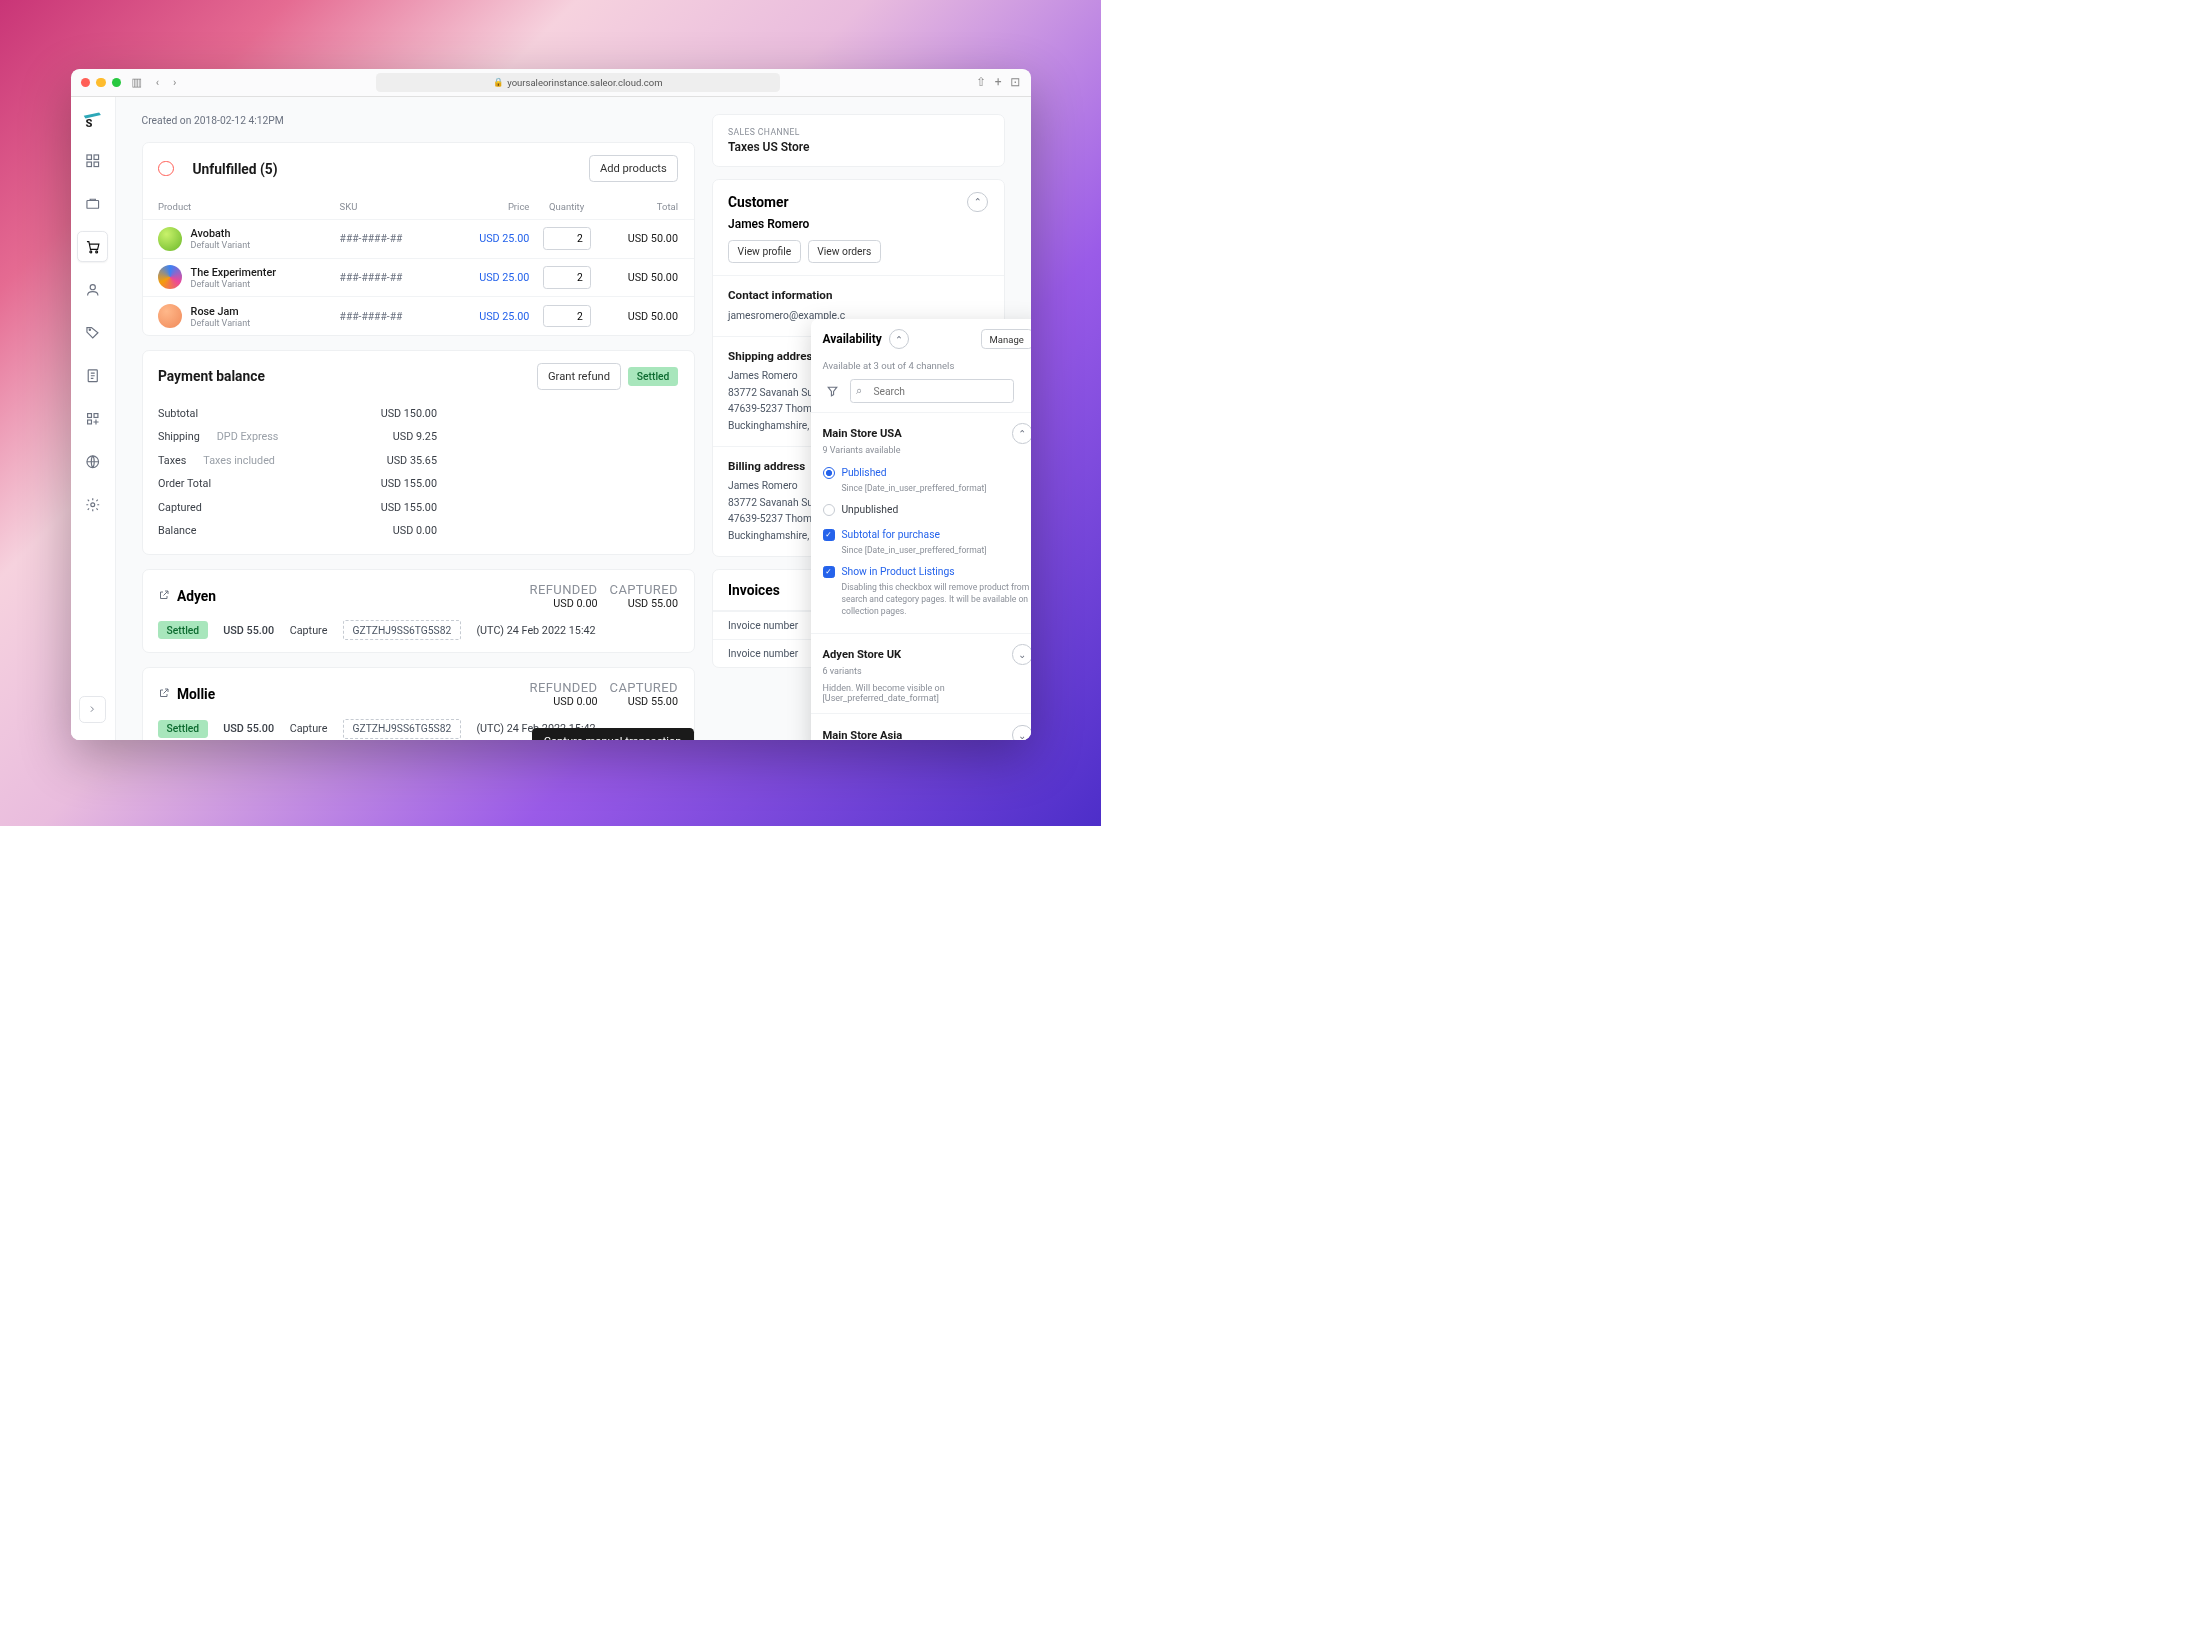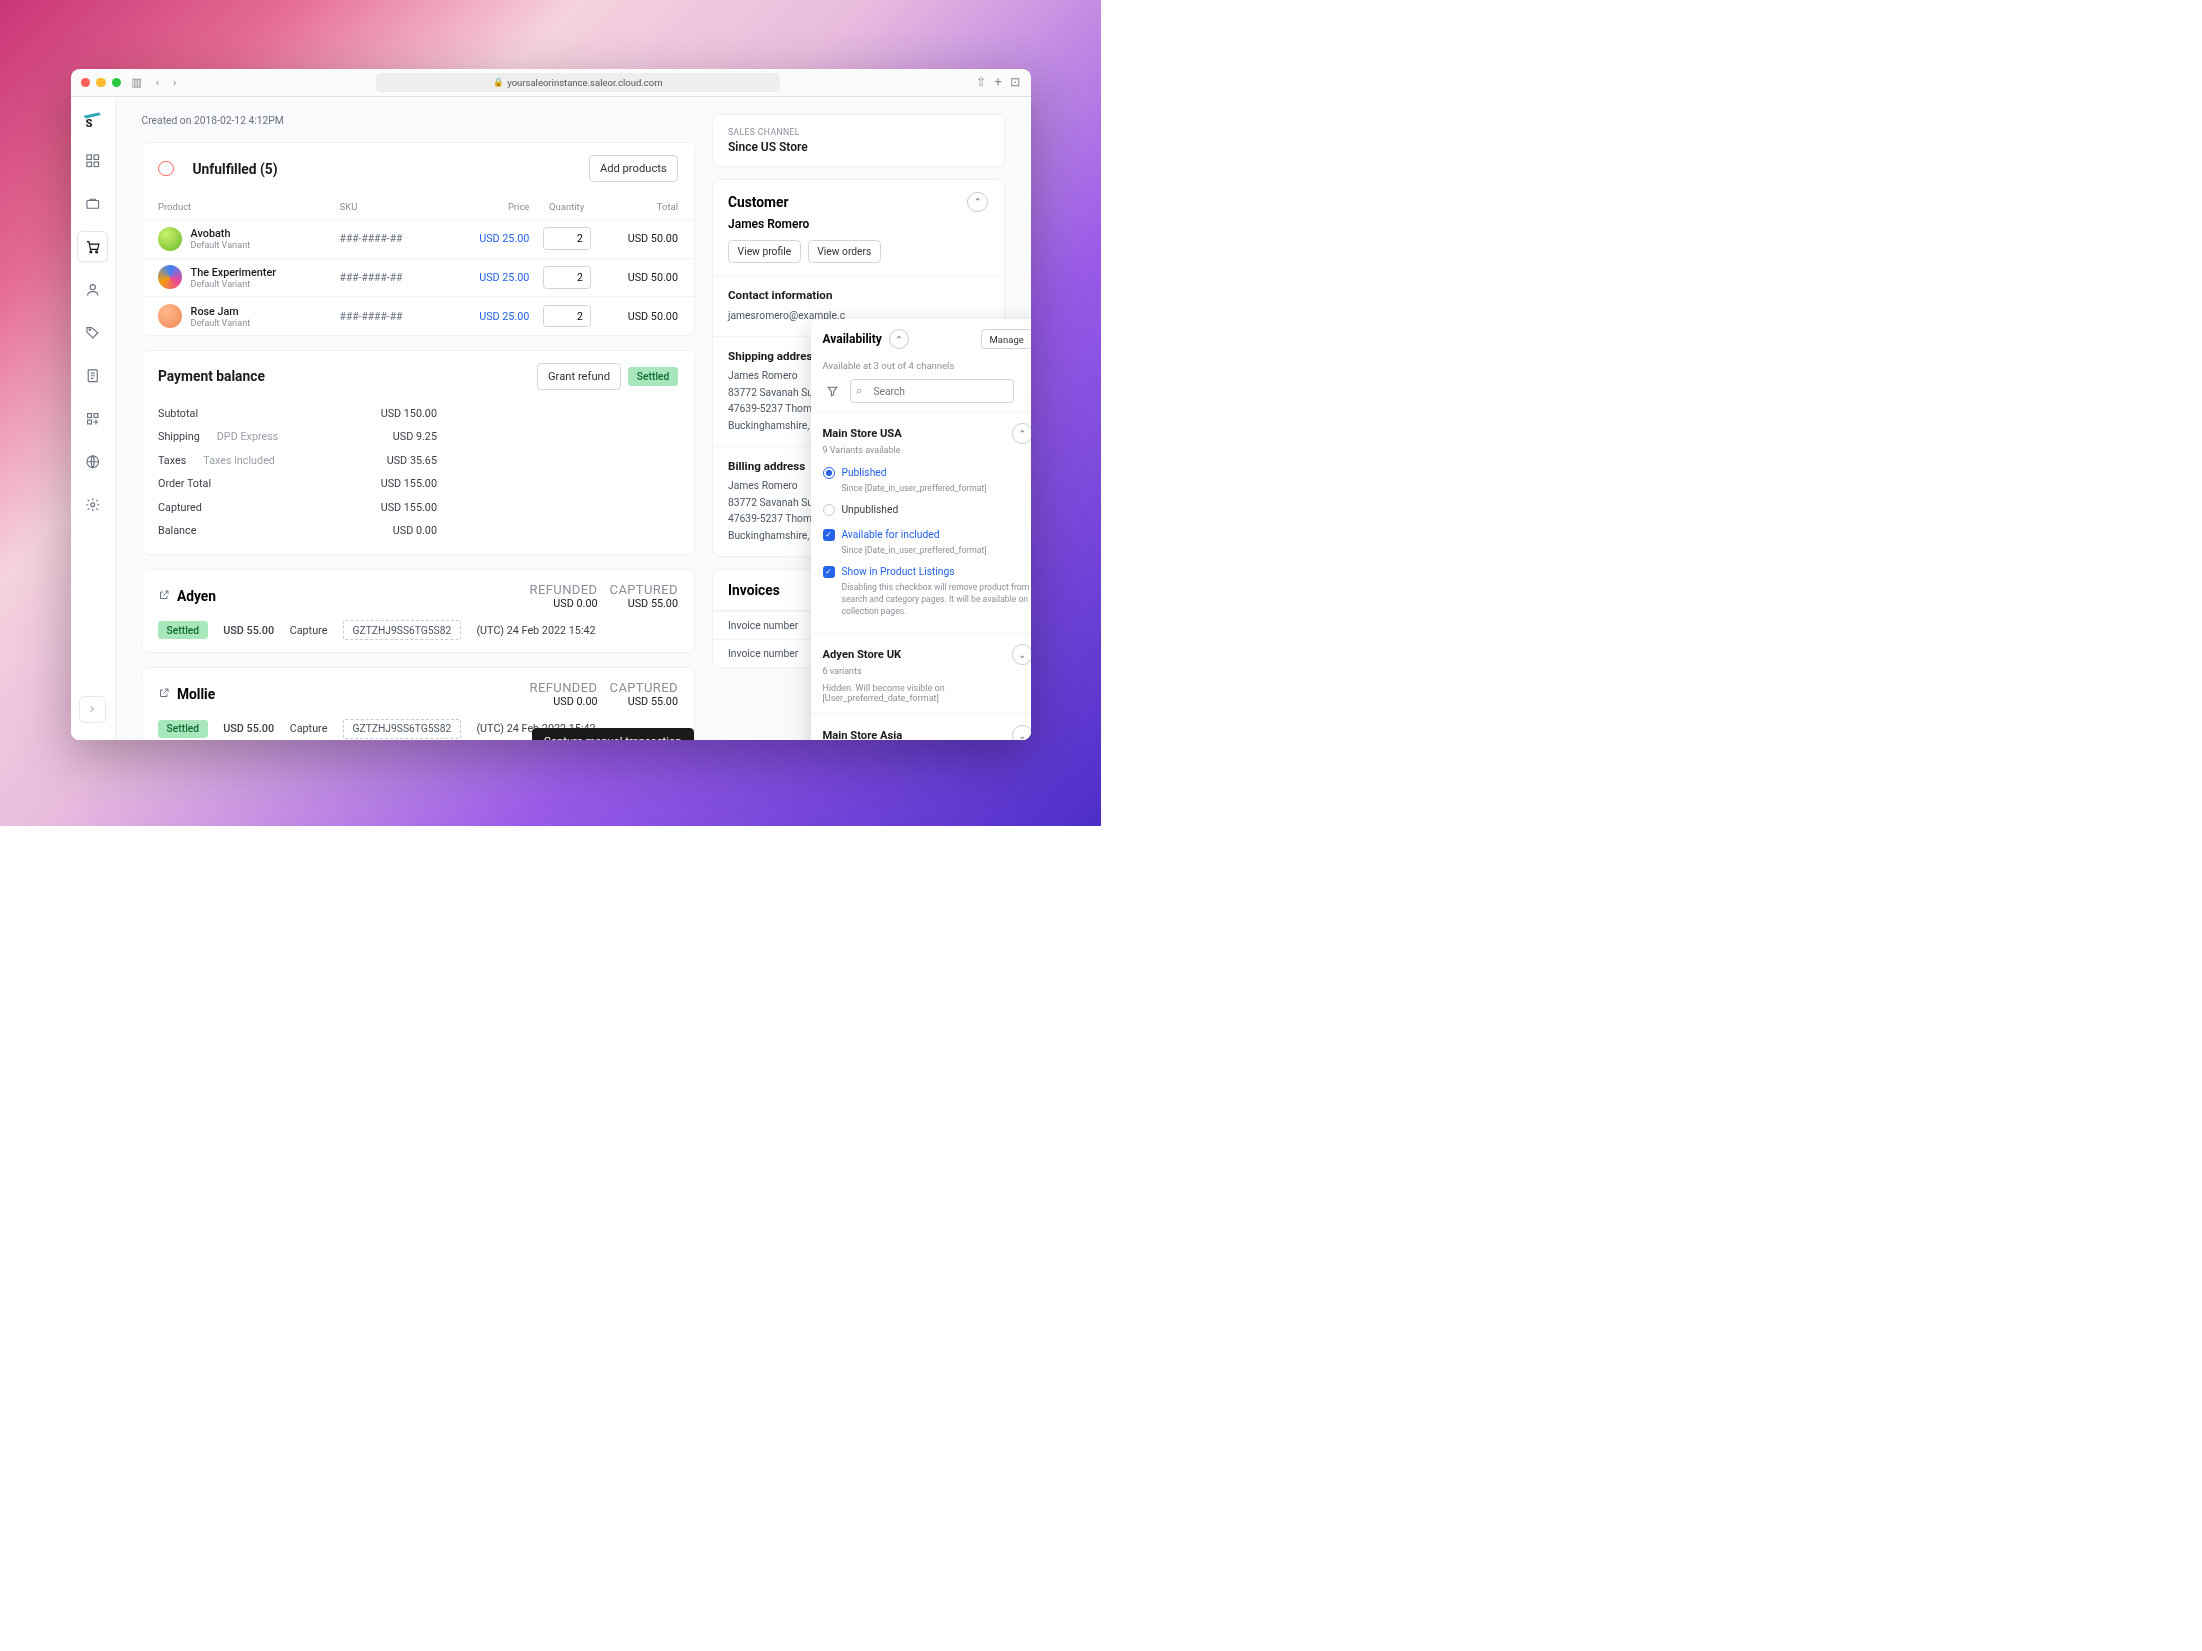"Since US Store" div.sc-value { text: Since -> Taxes }
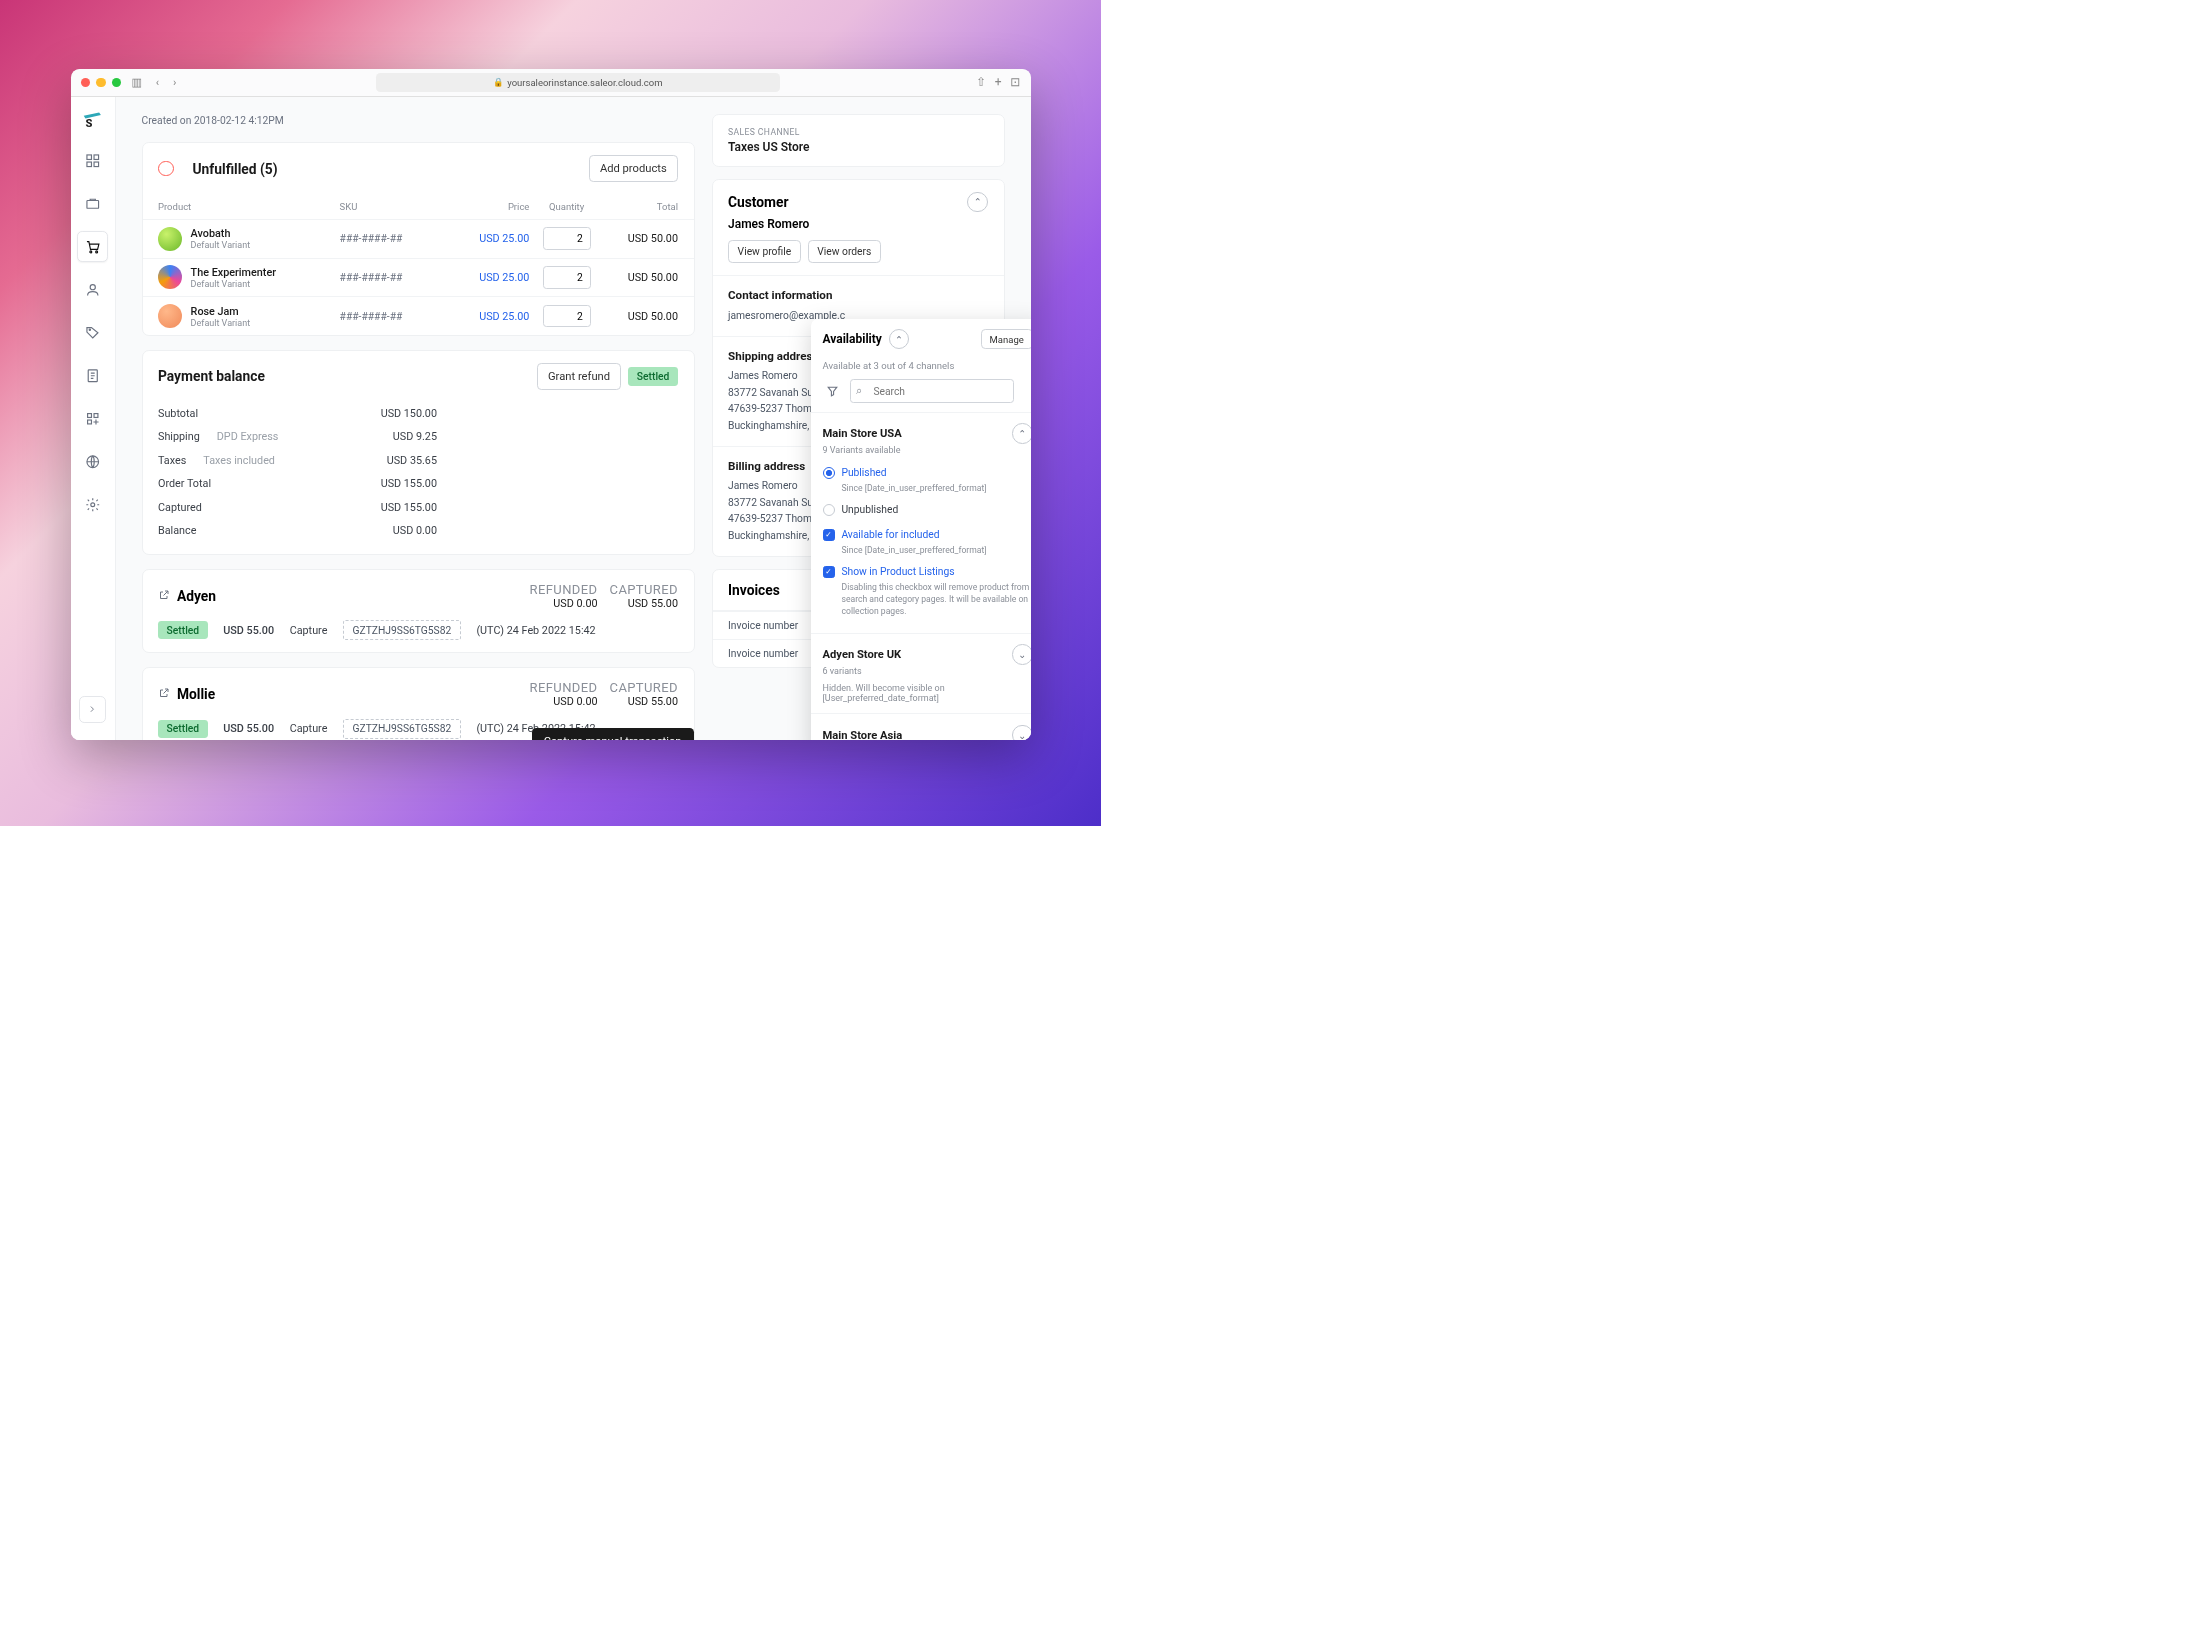"Available for included" span { text: Available for included -> Subtotal for purchase }
